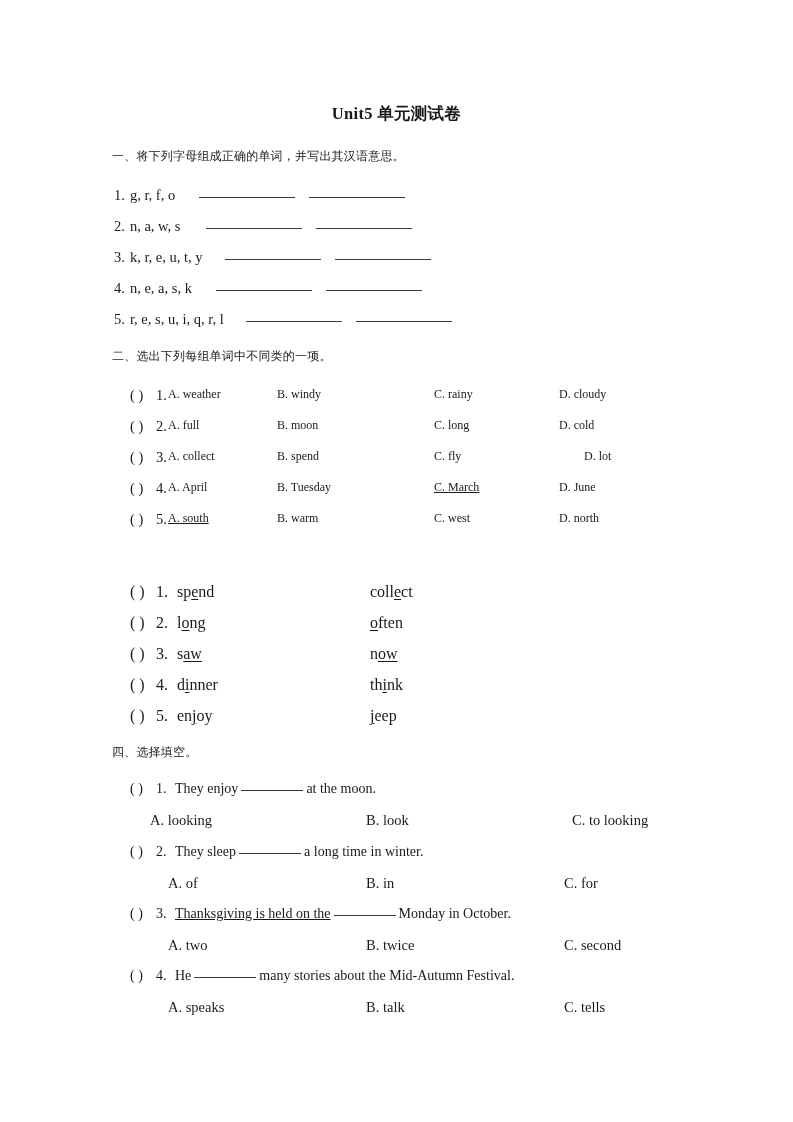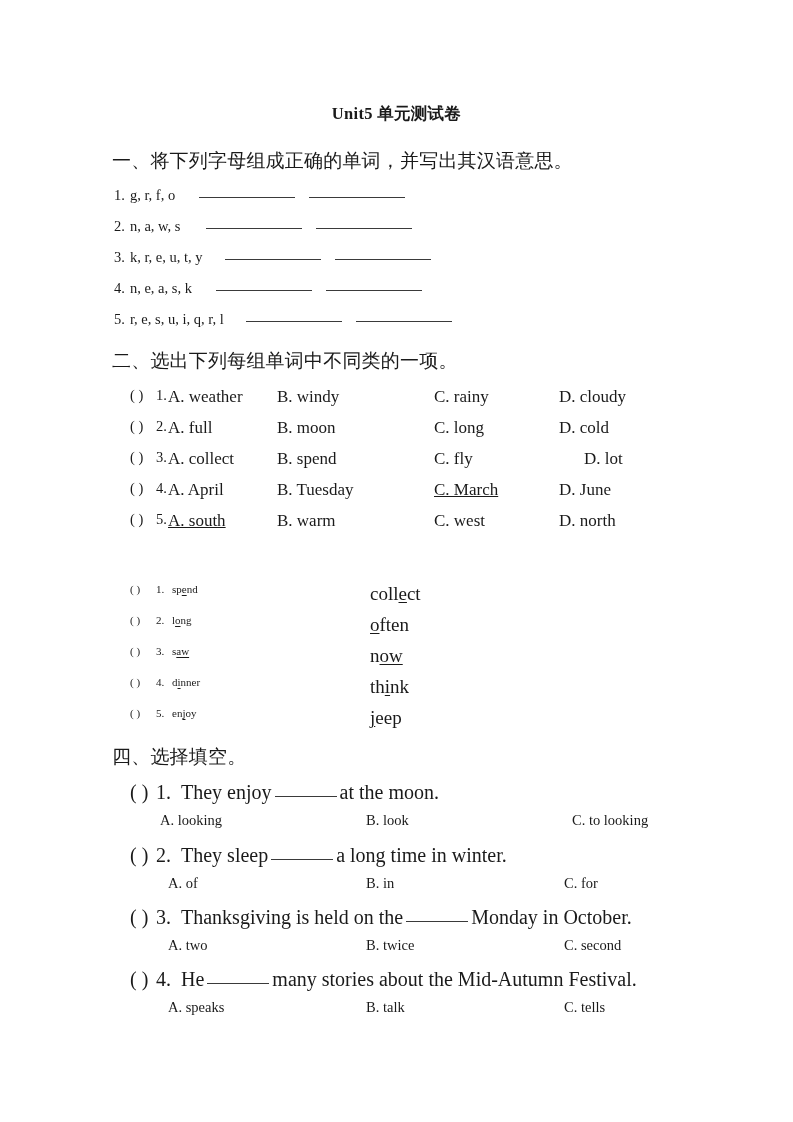"一、将下列字母组成正确的单词，并写出其汉语意思。" .section-heading { font-size: 19px -> 12px }
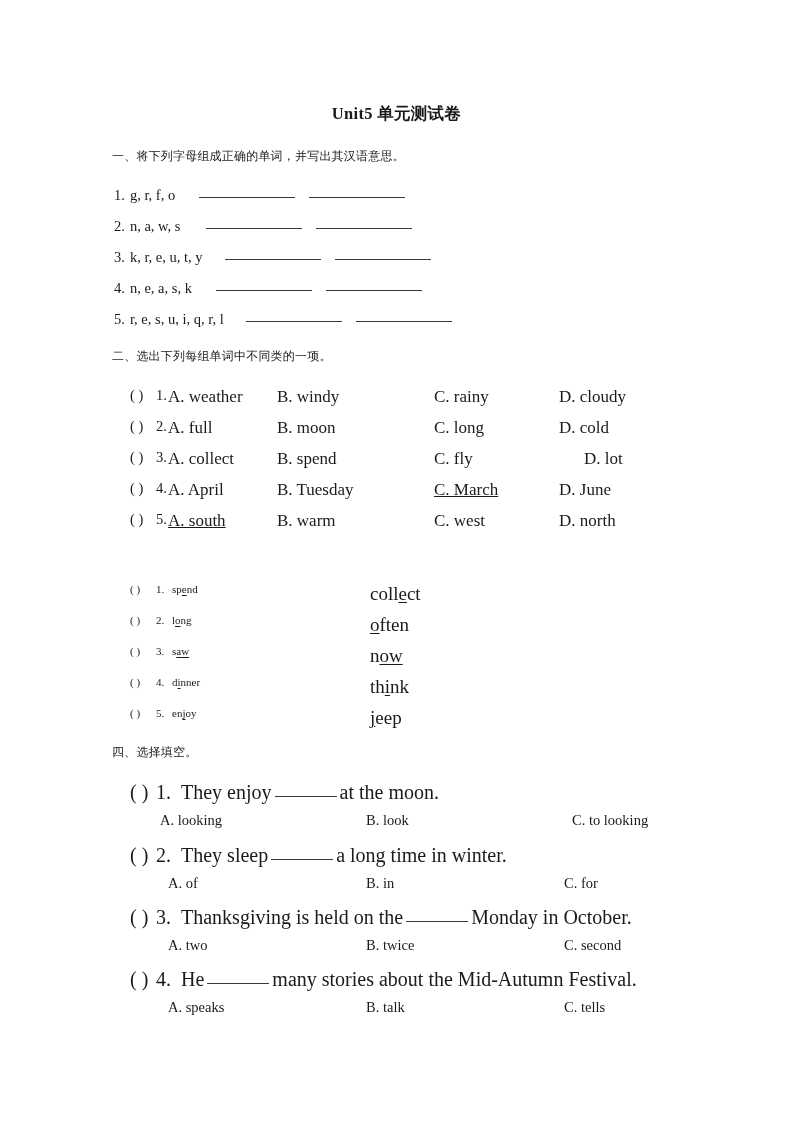"A. weather" .opt { font-size: 17px -> 12px }
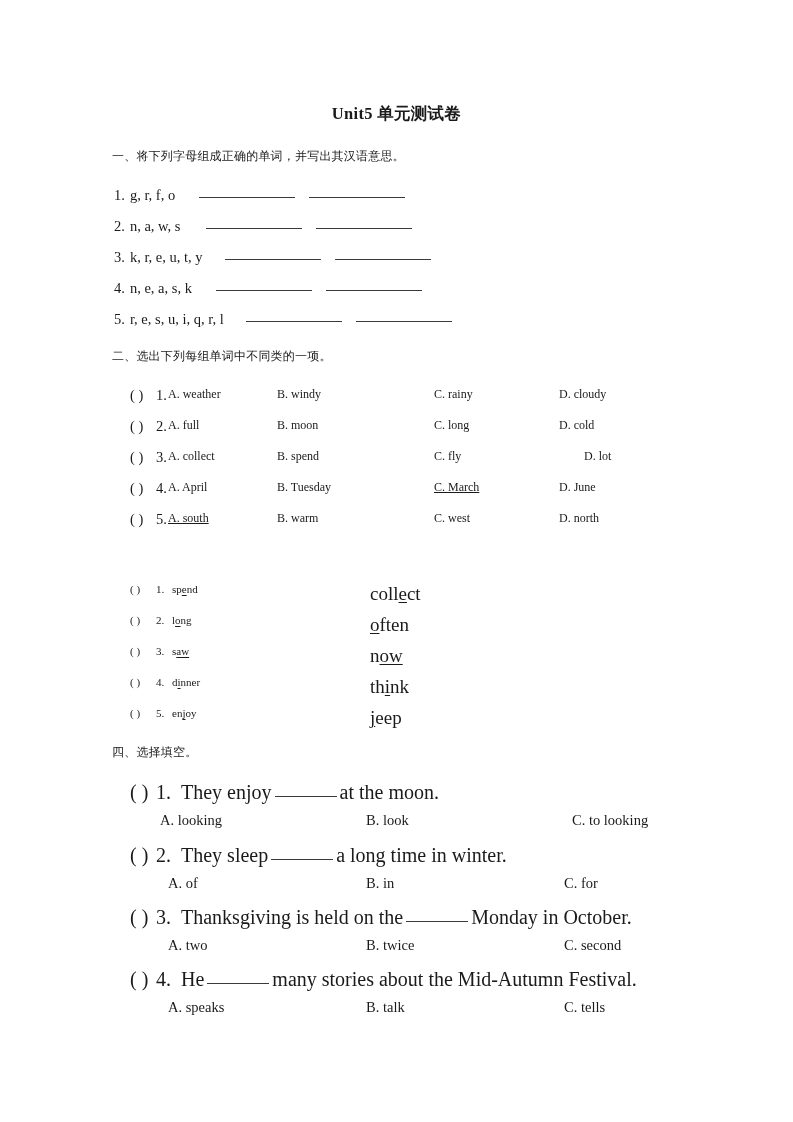"( ) 1. spend" .pair-row { font-size: 11px -> 16px }
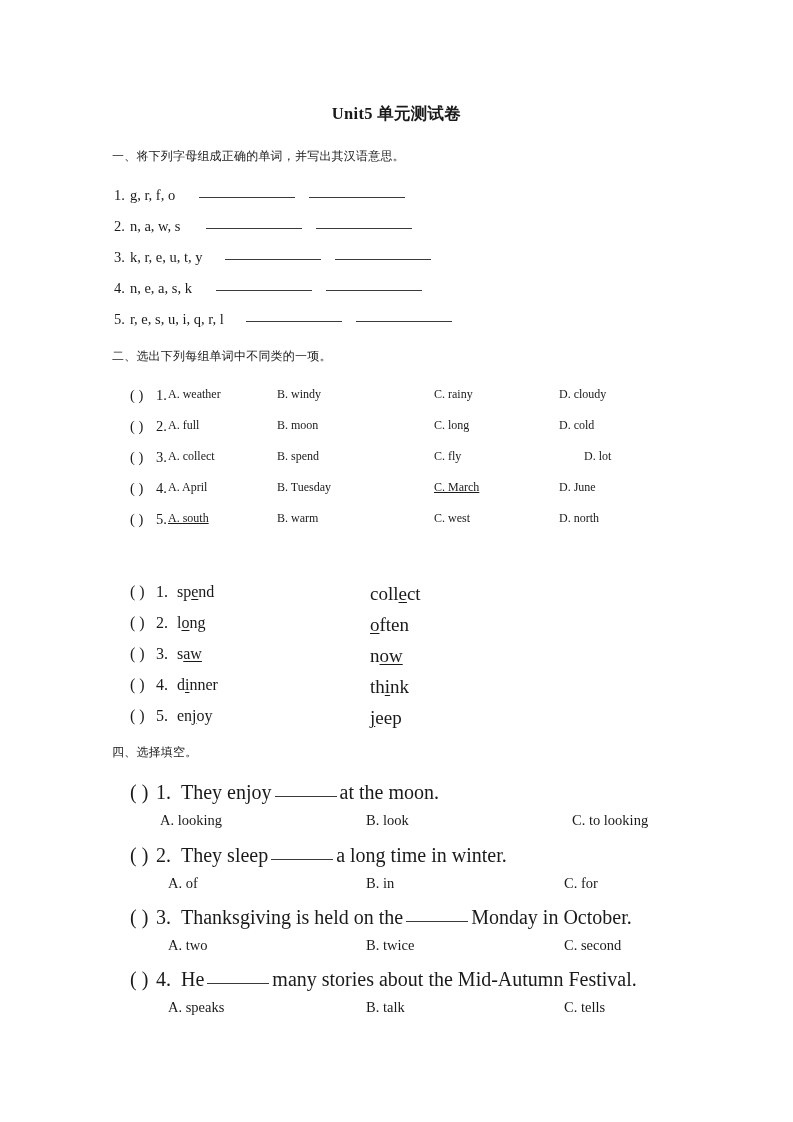"collect" .pair-second { font-size: 19px -> 16px }
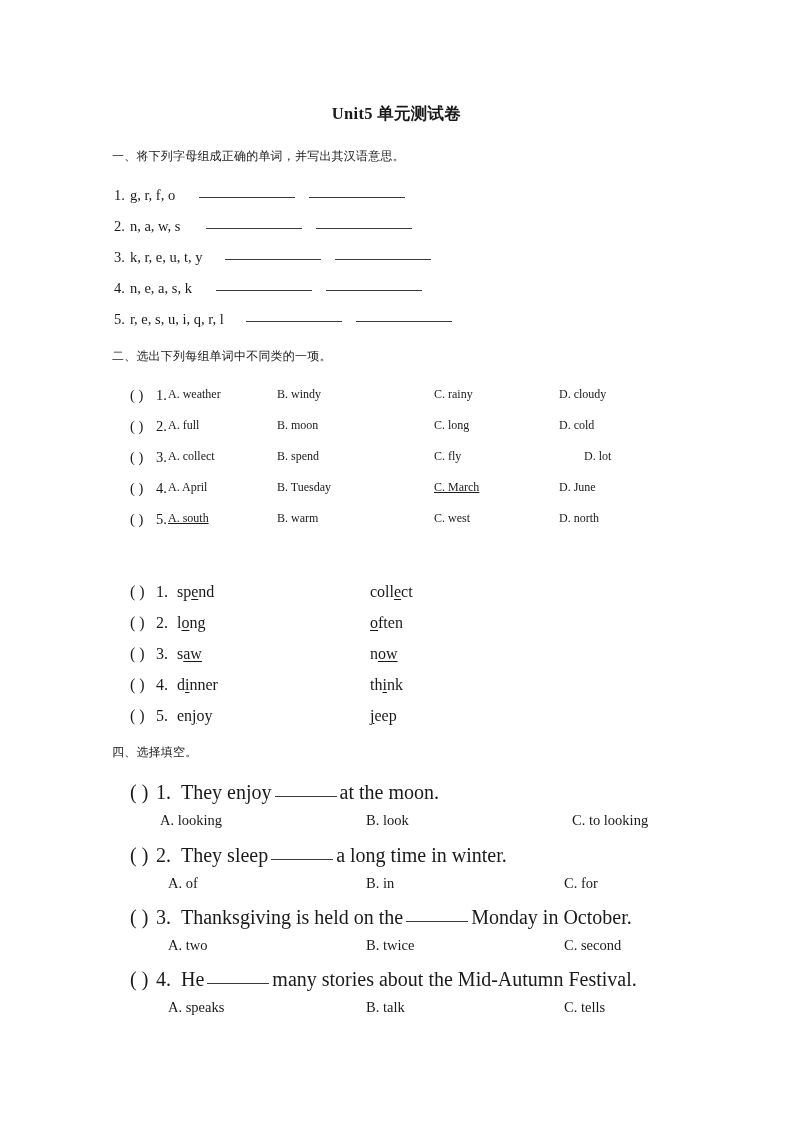"( ) 1. They enjoy" .fill-row { font-size: 20px -> 14px }
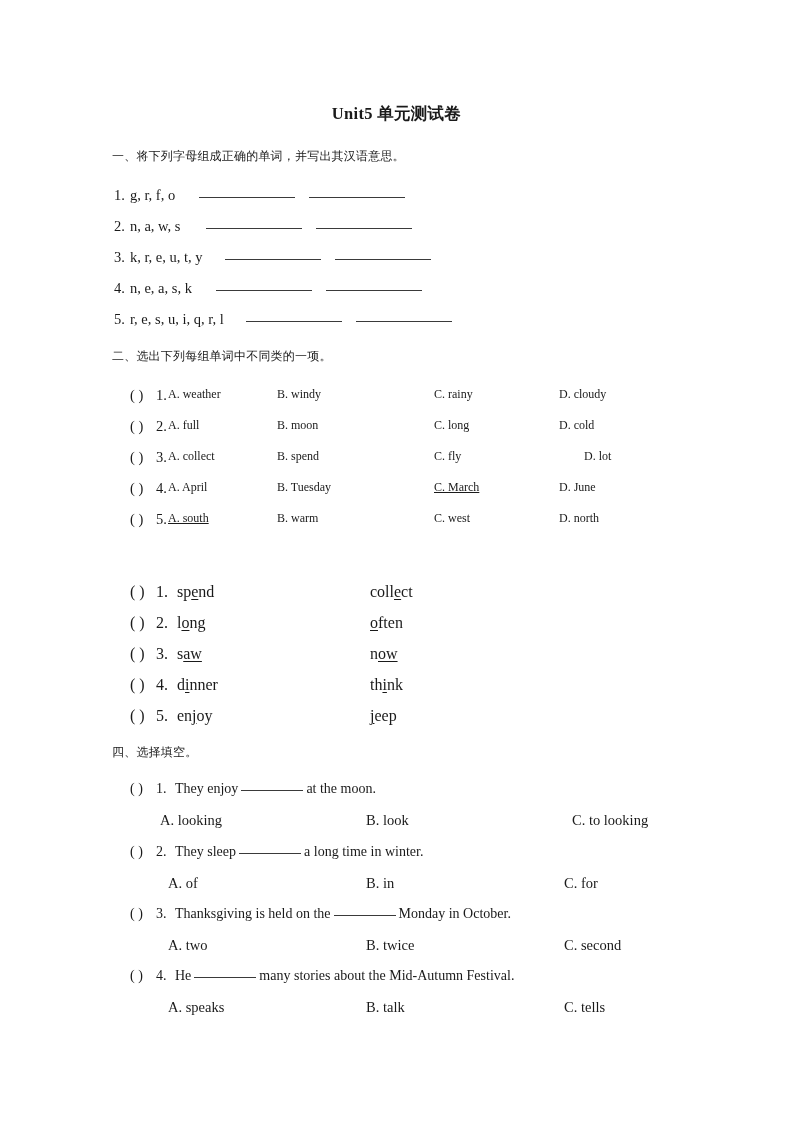"A. looking" div.opt4 { left: 160px -> 150px }
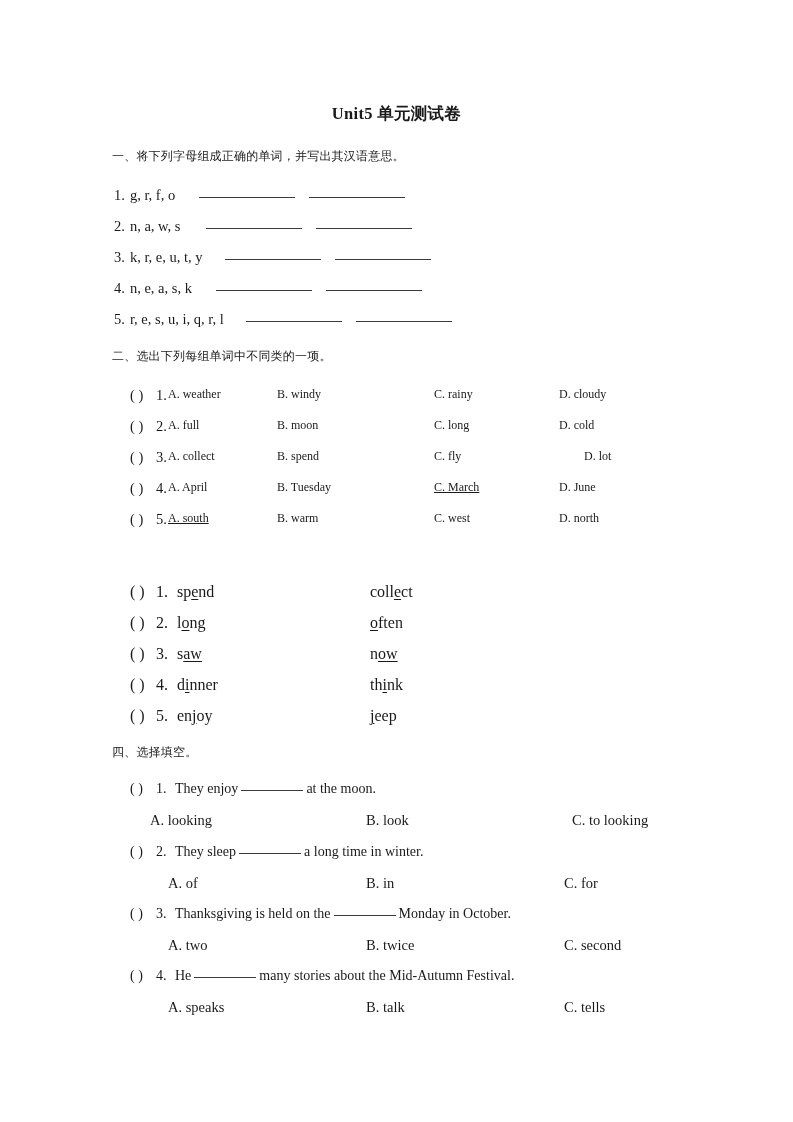"Thanksgiving is held on the" span { text-decoration: none -> underline }
